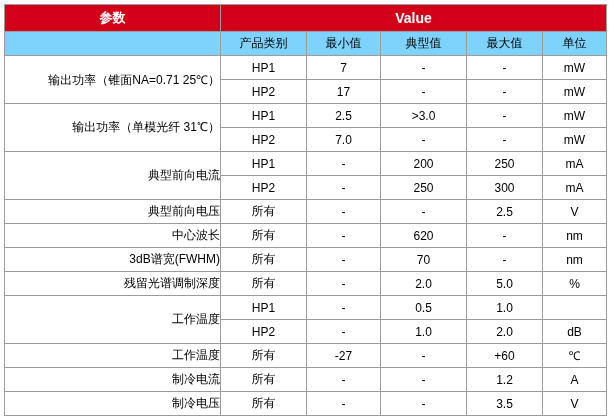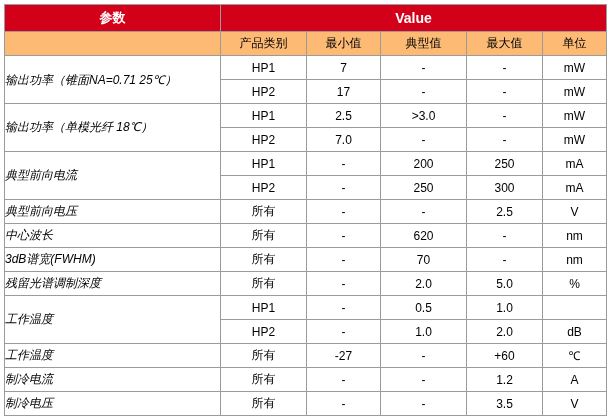"产品类别" .subhdr { background: #fdba74 -> #7dd3fc }
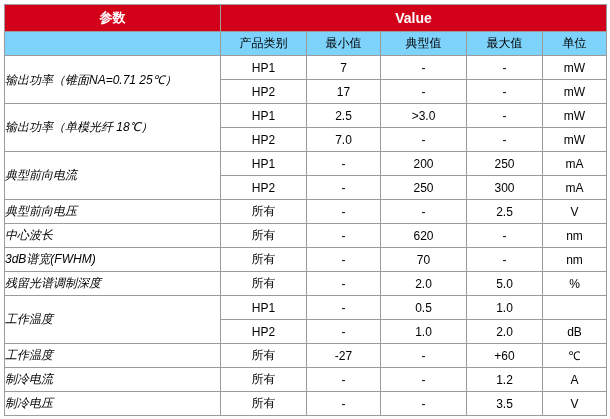"输出功率（锥面NA=0.71 25℃）" .param-cell { font-style: italic -> none; text-align: left -> right }
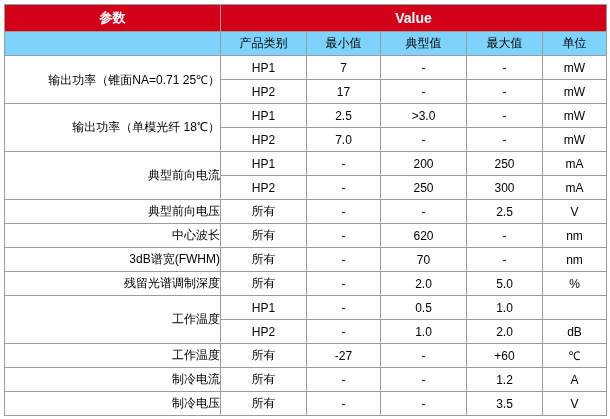"输出功率（单模光纤 18℃）" td.param-cell { text: 18 -> 31 }
